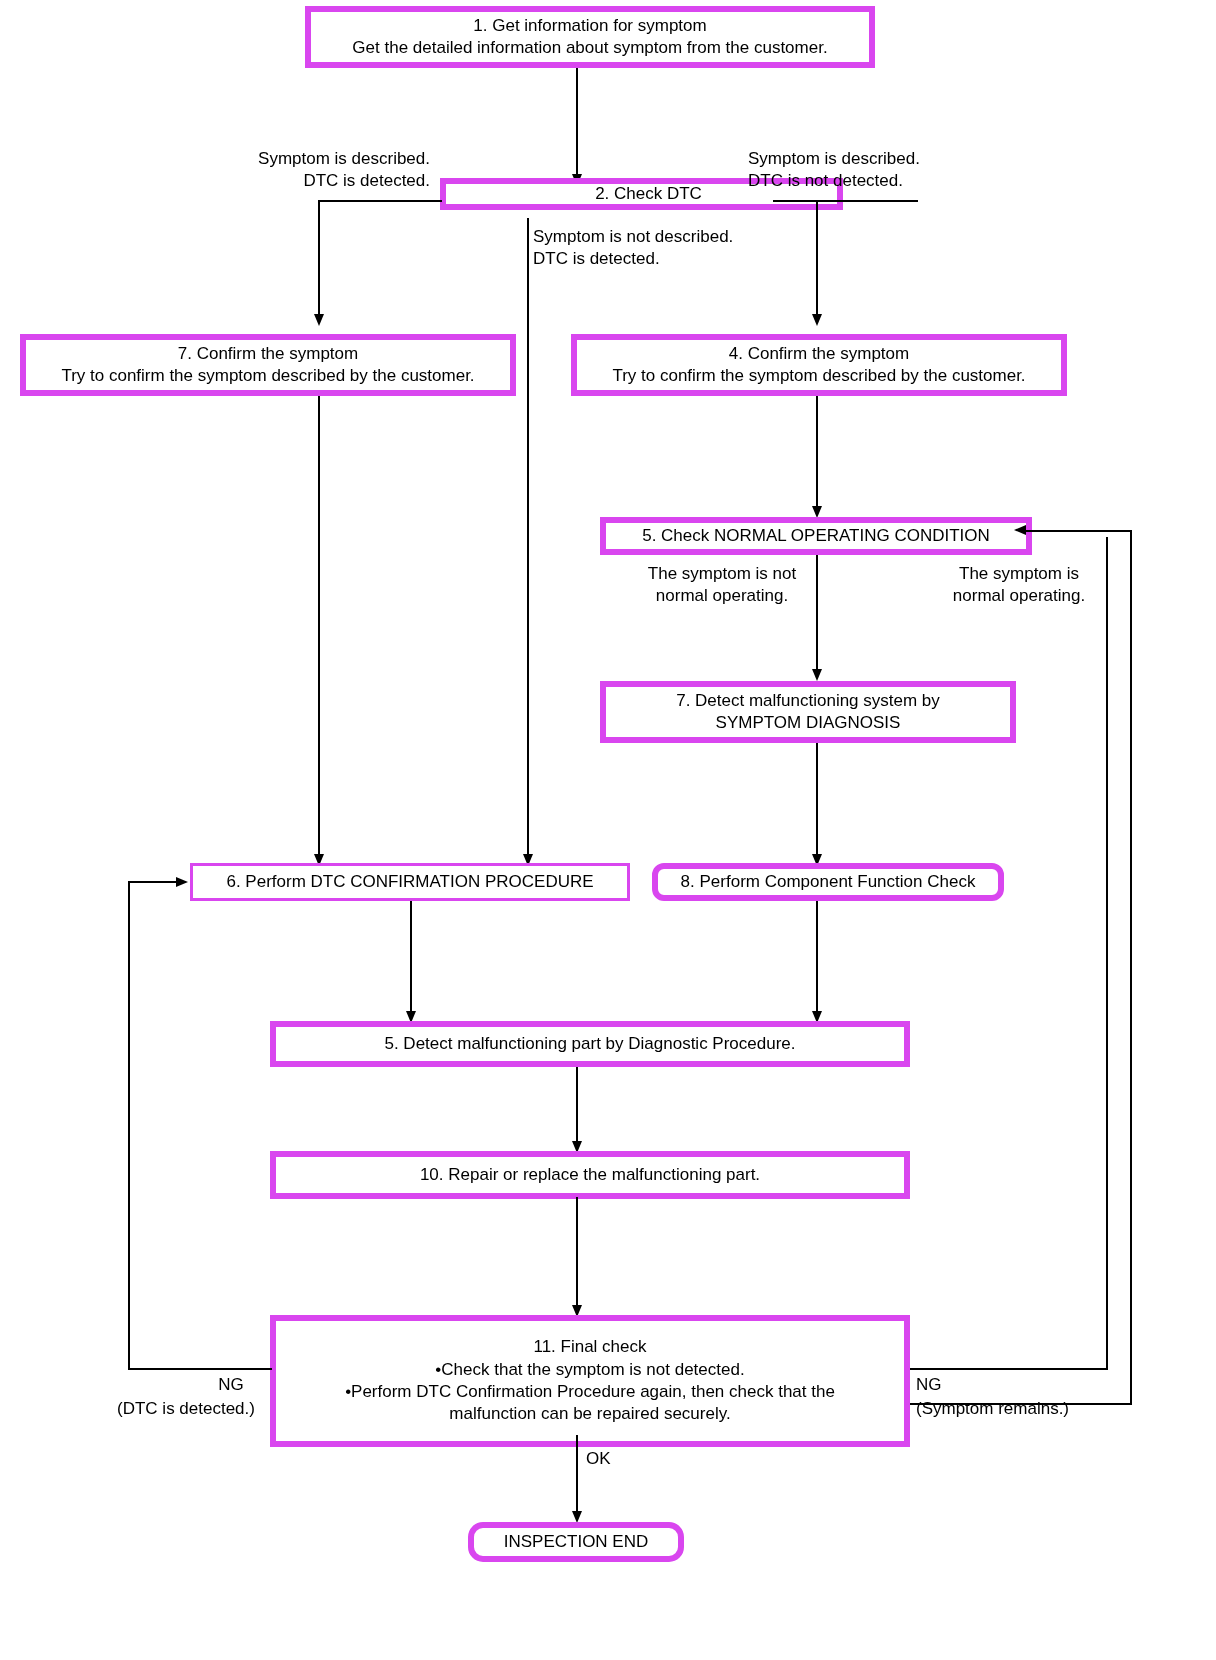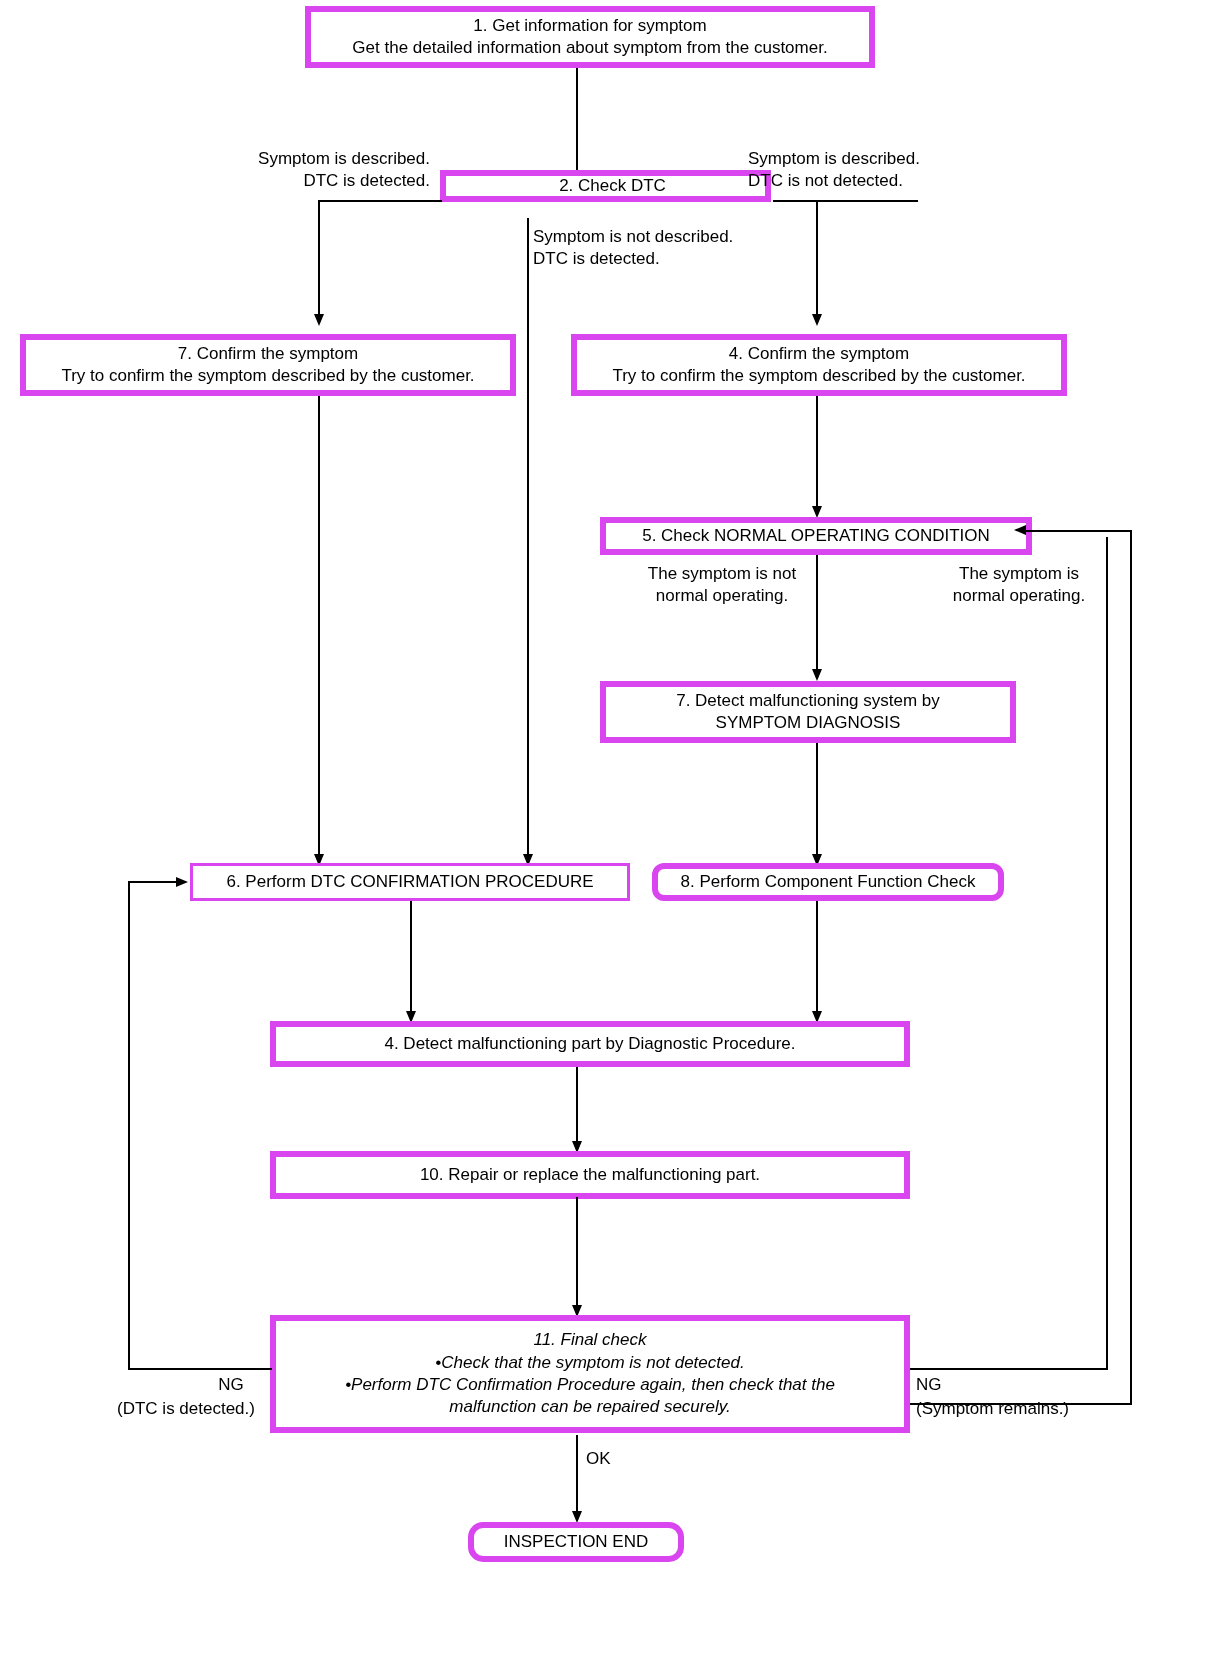"2. Check DTC" div.box { top: 170px -> 178px; width: 331px -> 403px }
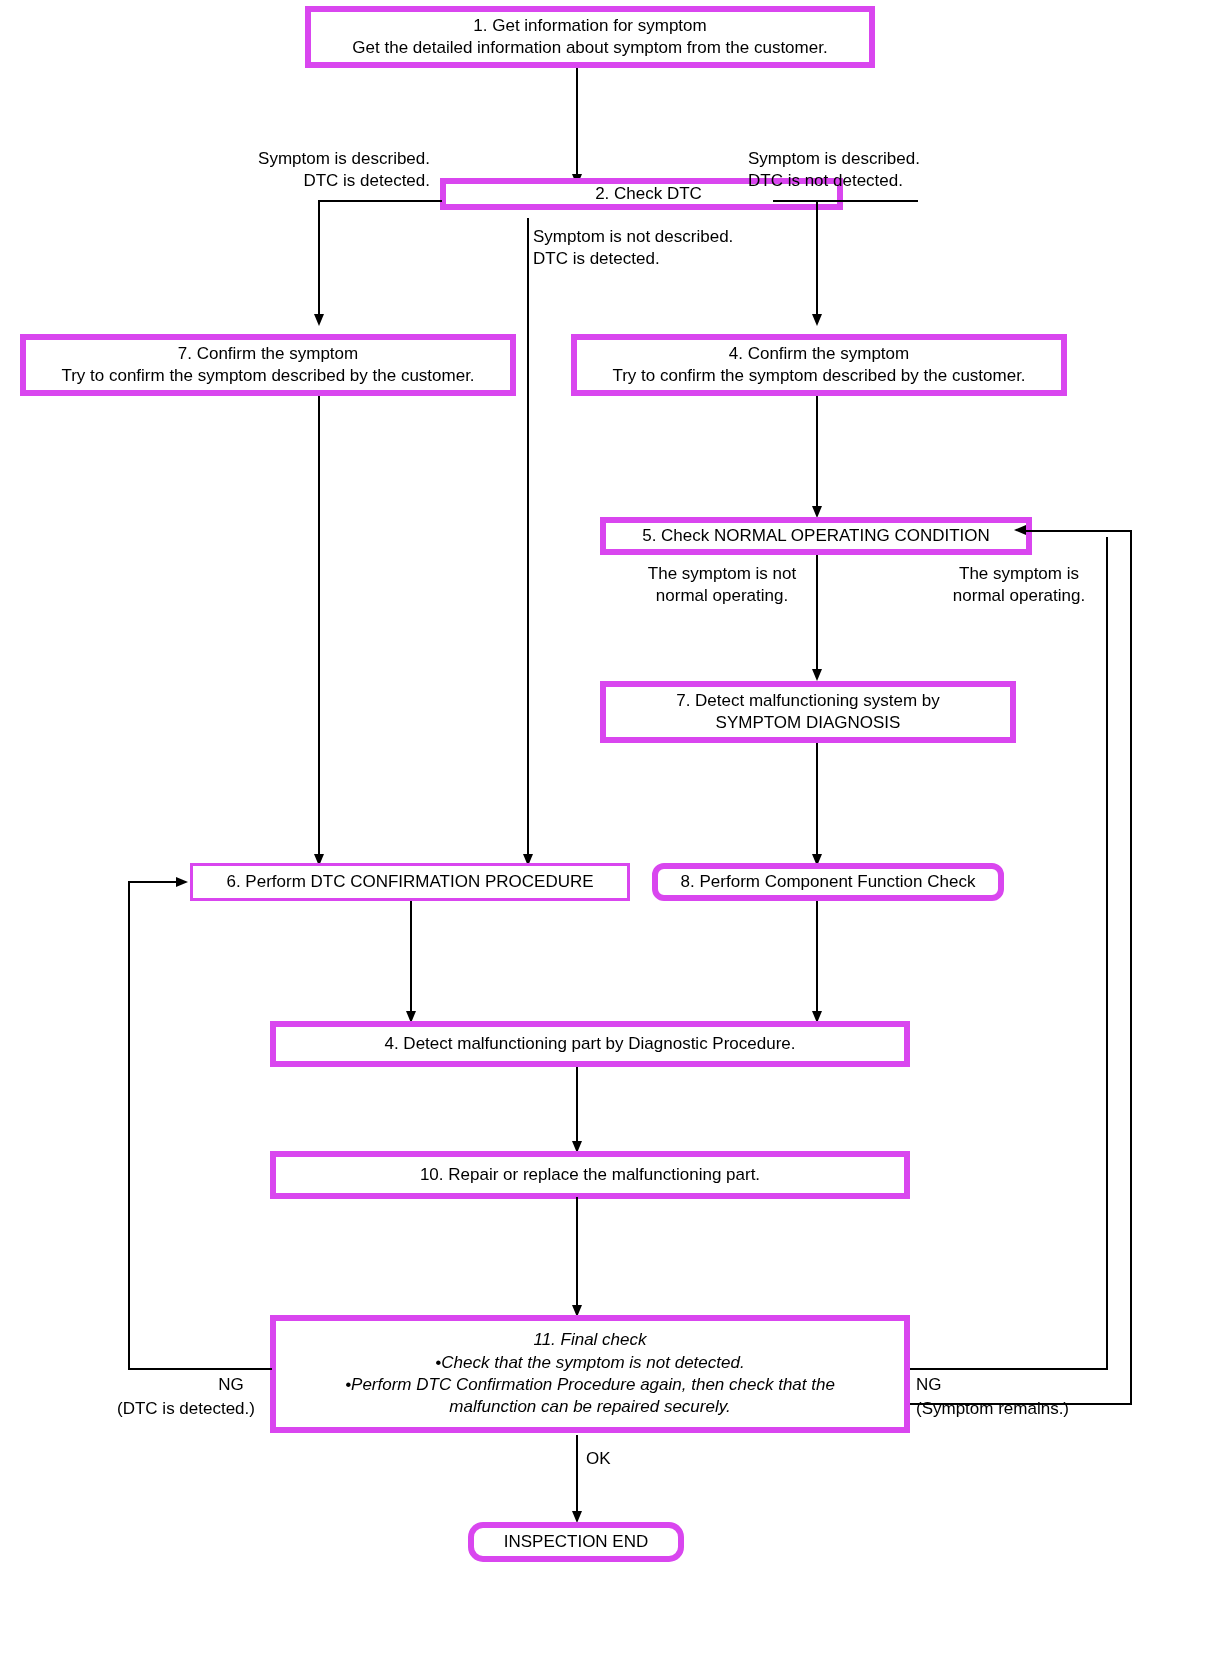"4. Detect malfunctioning part by" span.ln { text: 4 -> 5 }
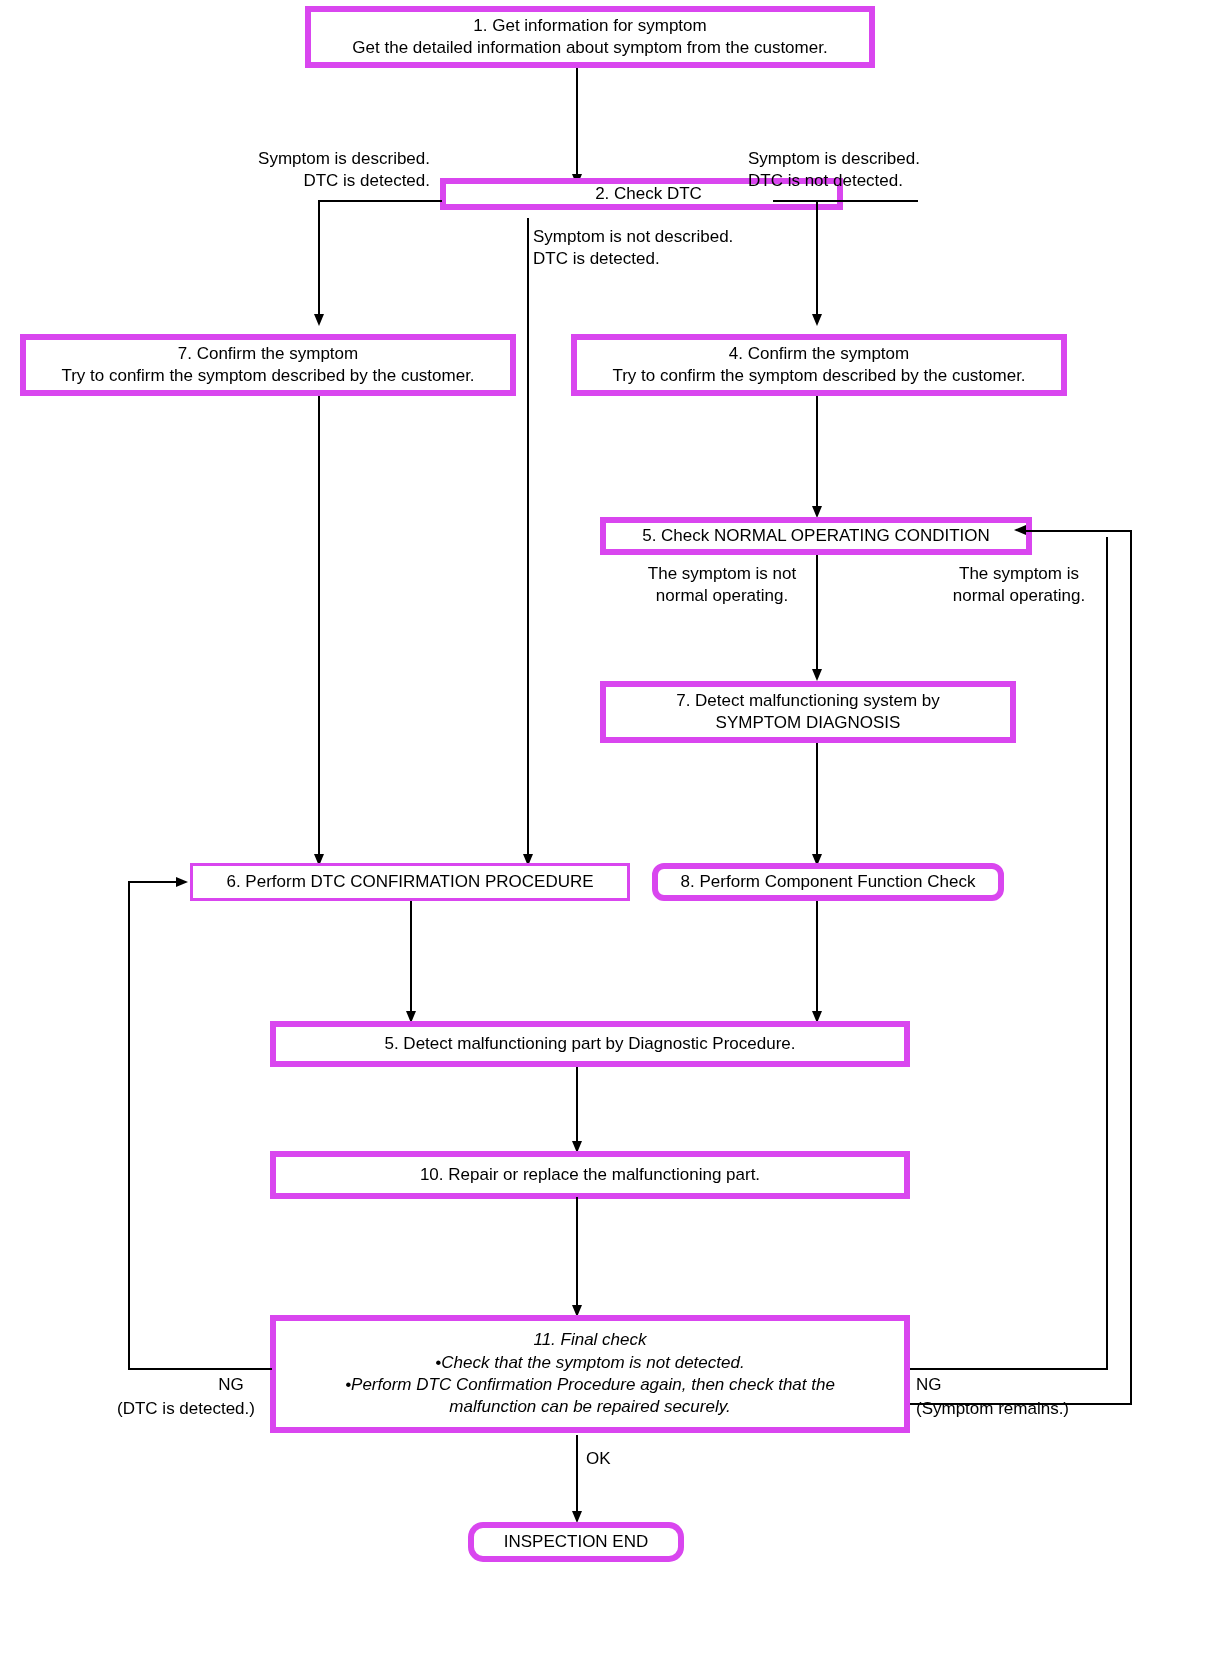"11. Final check" div.box { font-style: italic -> none; height: 118px -> 132px }
